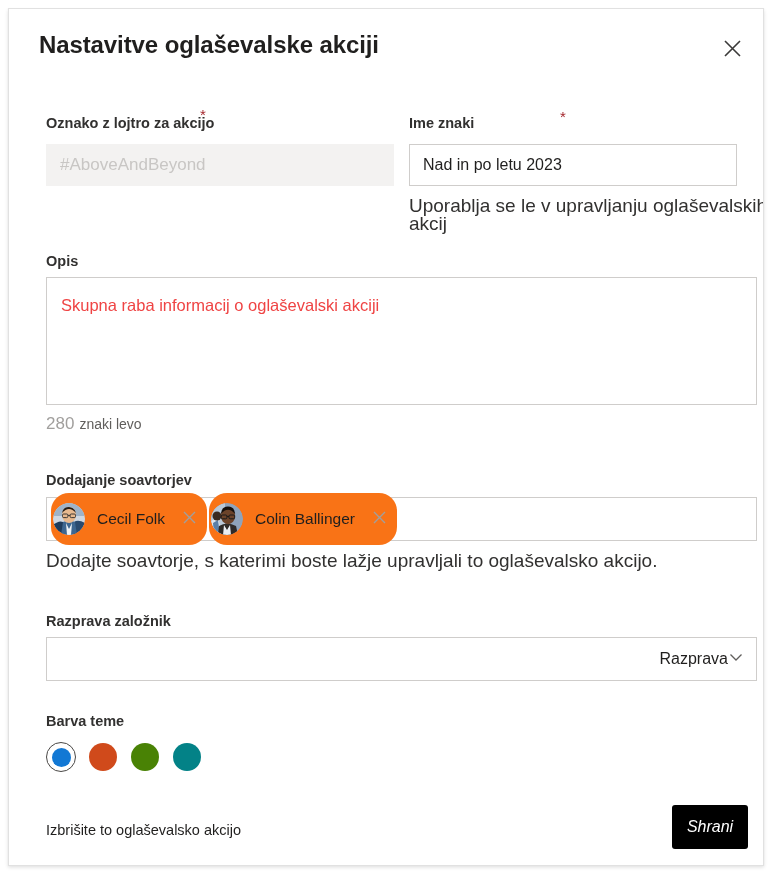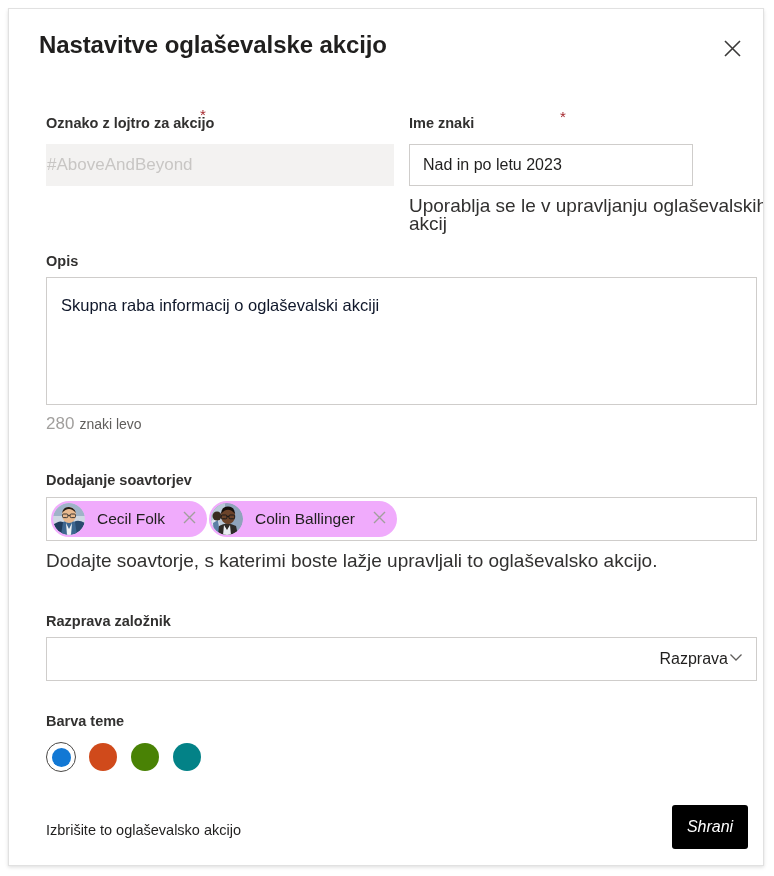"Nastavitve oglaševalske akcijo" div.dlg-title { text: akcijo -> akciji }
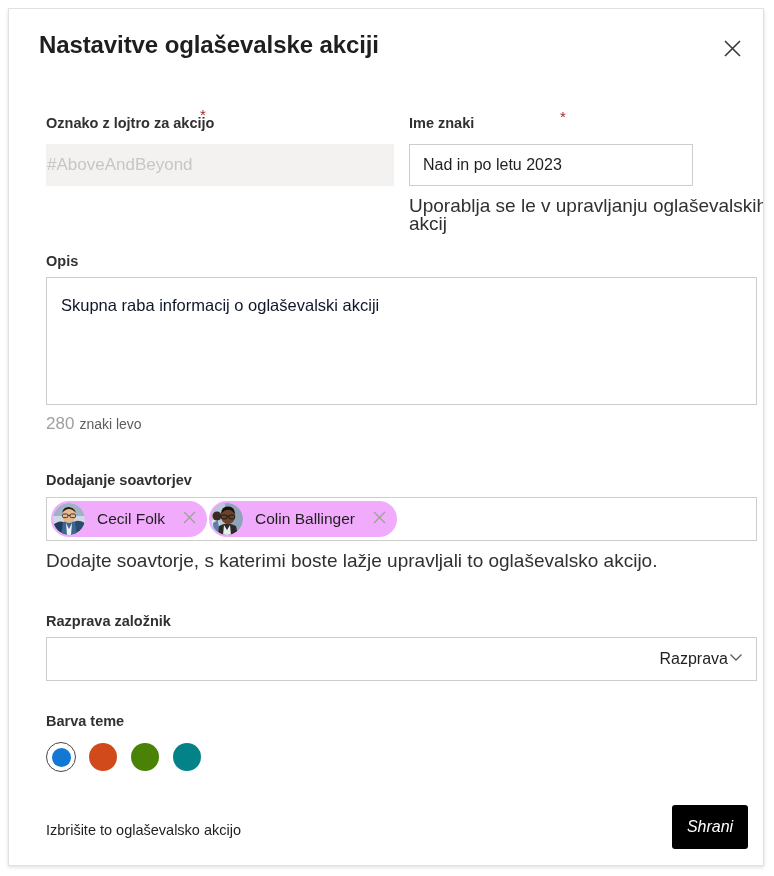"#AboveAndBeyond" .hashtag-input { padding-left: 0 -> 13px }
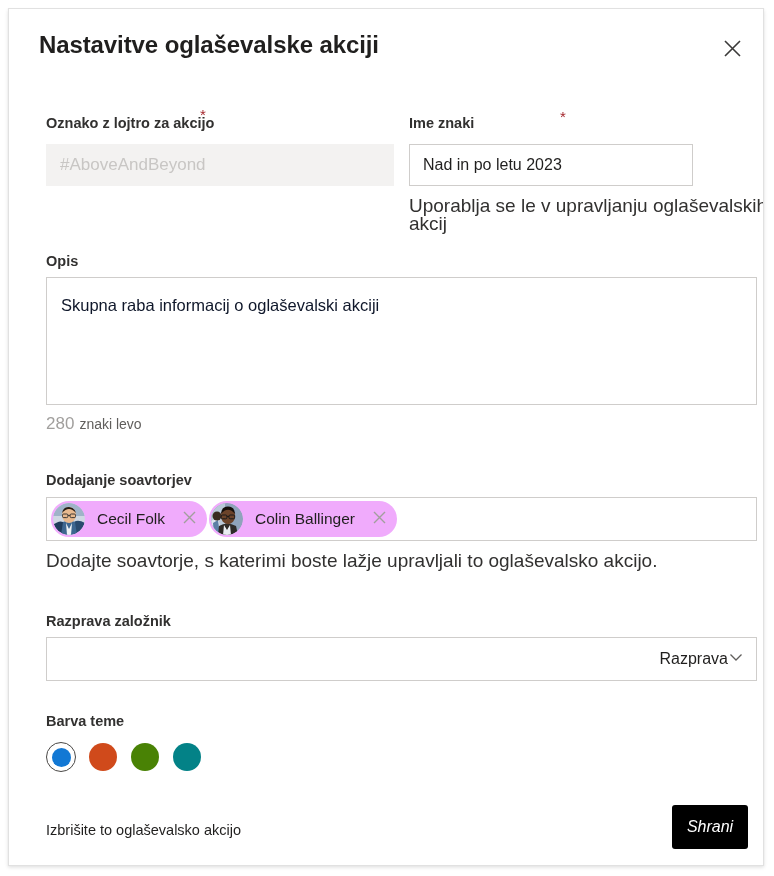"Nad in po letu 2023" .name-input { width: 284px -> 328px }
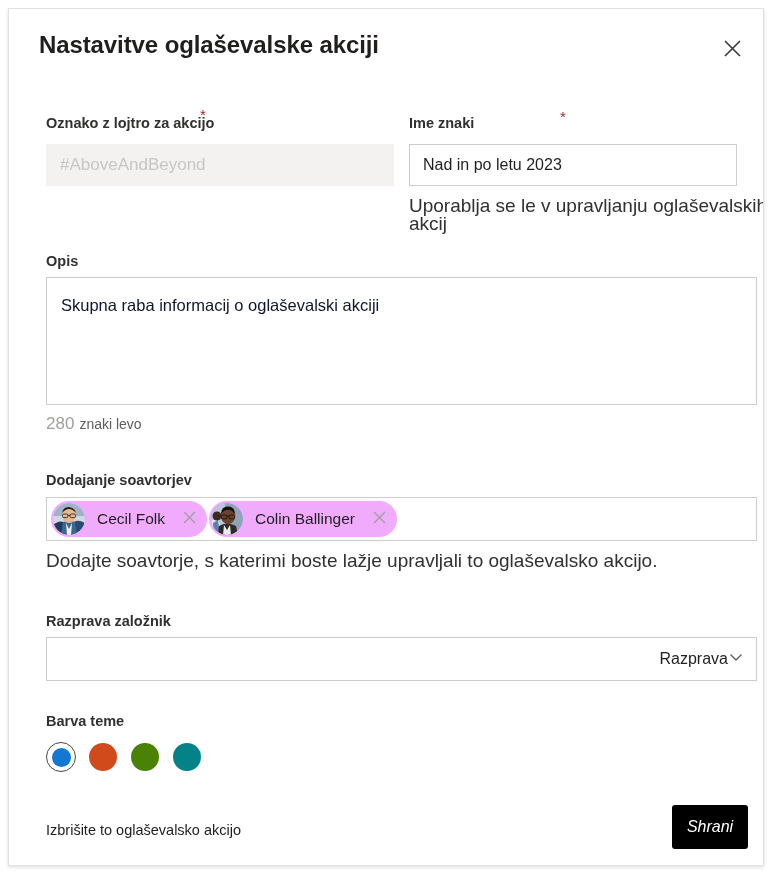"Skupna raba informacij o oglaševalski" .desc-area { color: #0f172a -> #ef4444 }
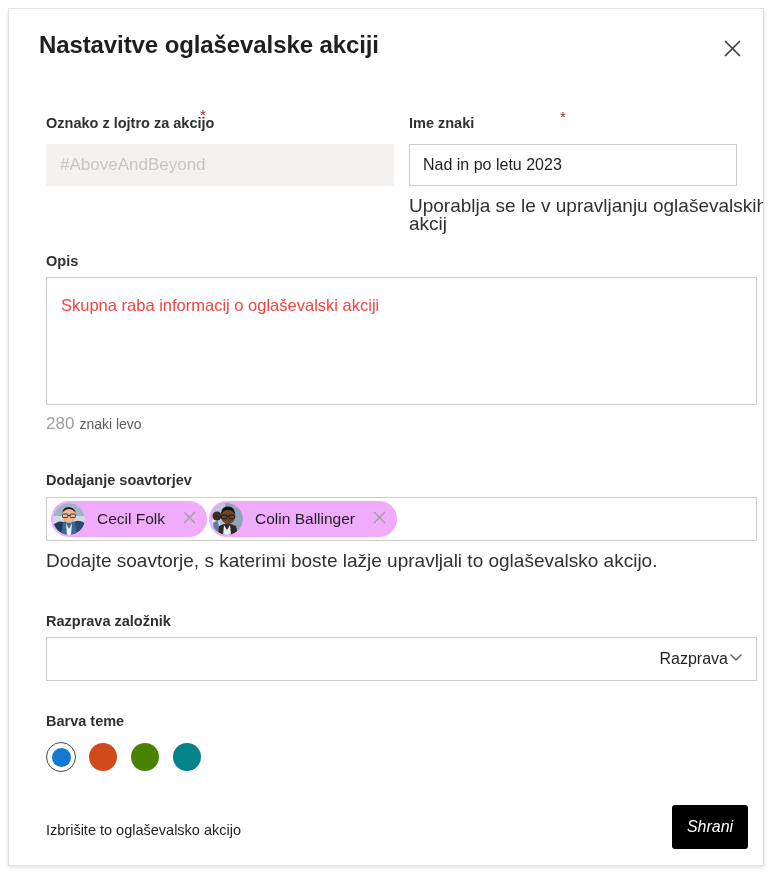"Cecil Folk" .person-chip { background: #f0abfc -> #f97316; height: 36px -> 52px }
